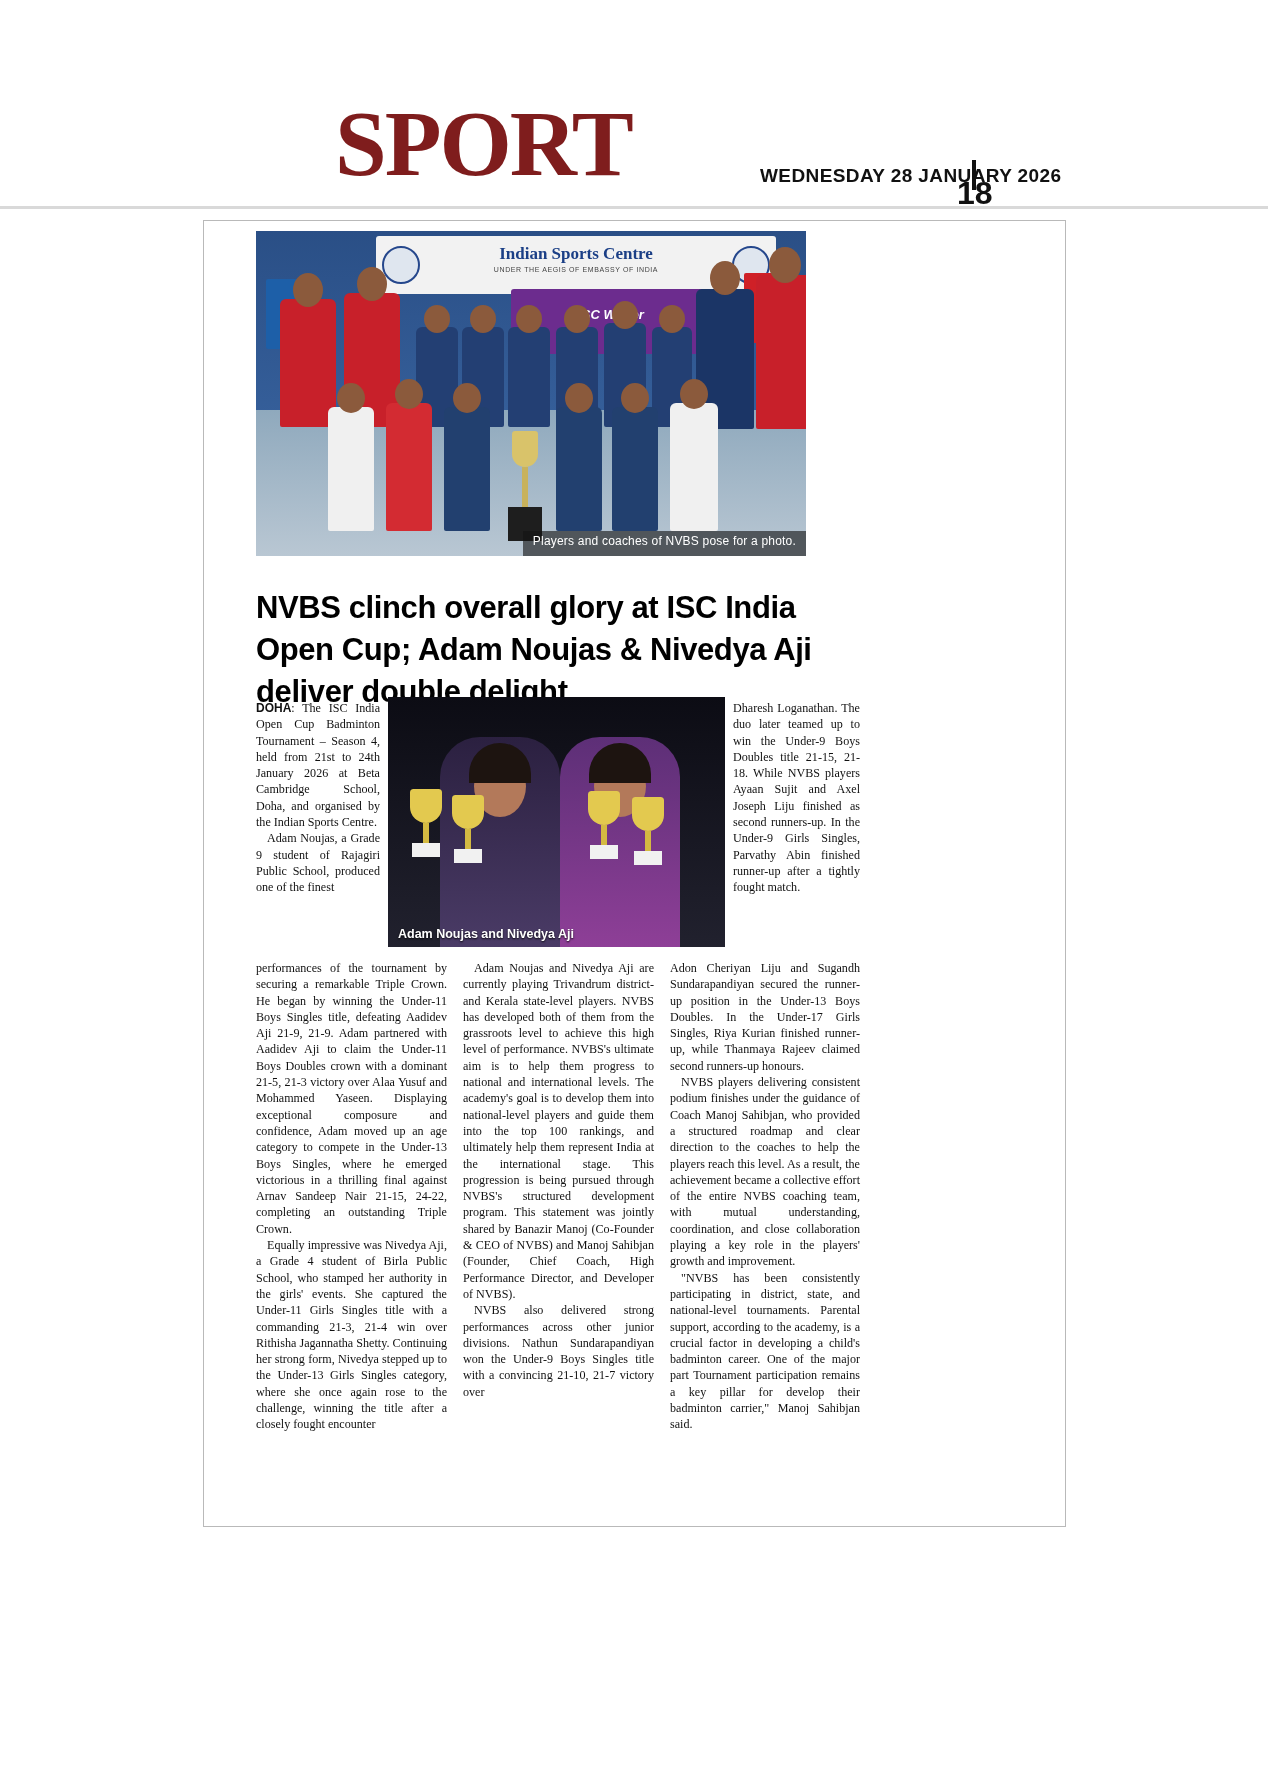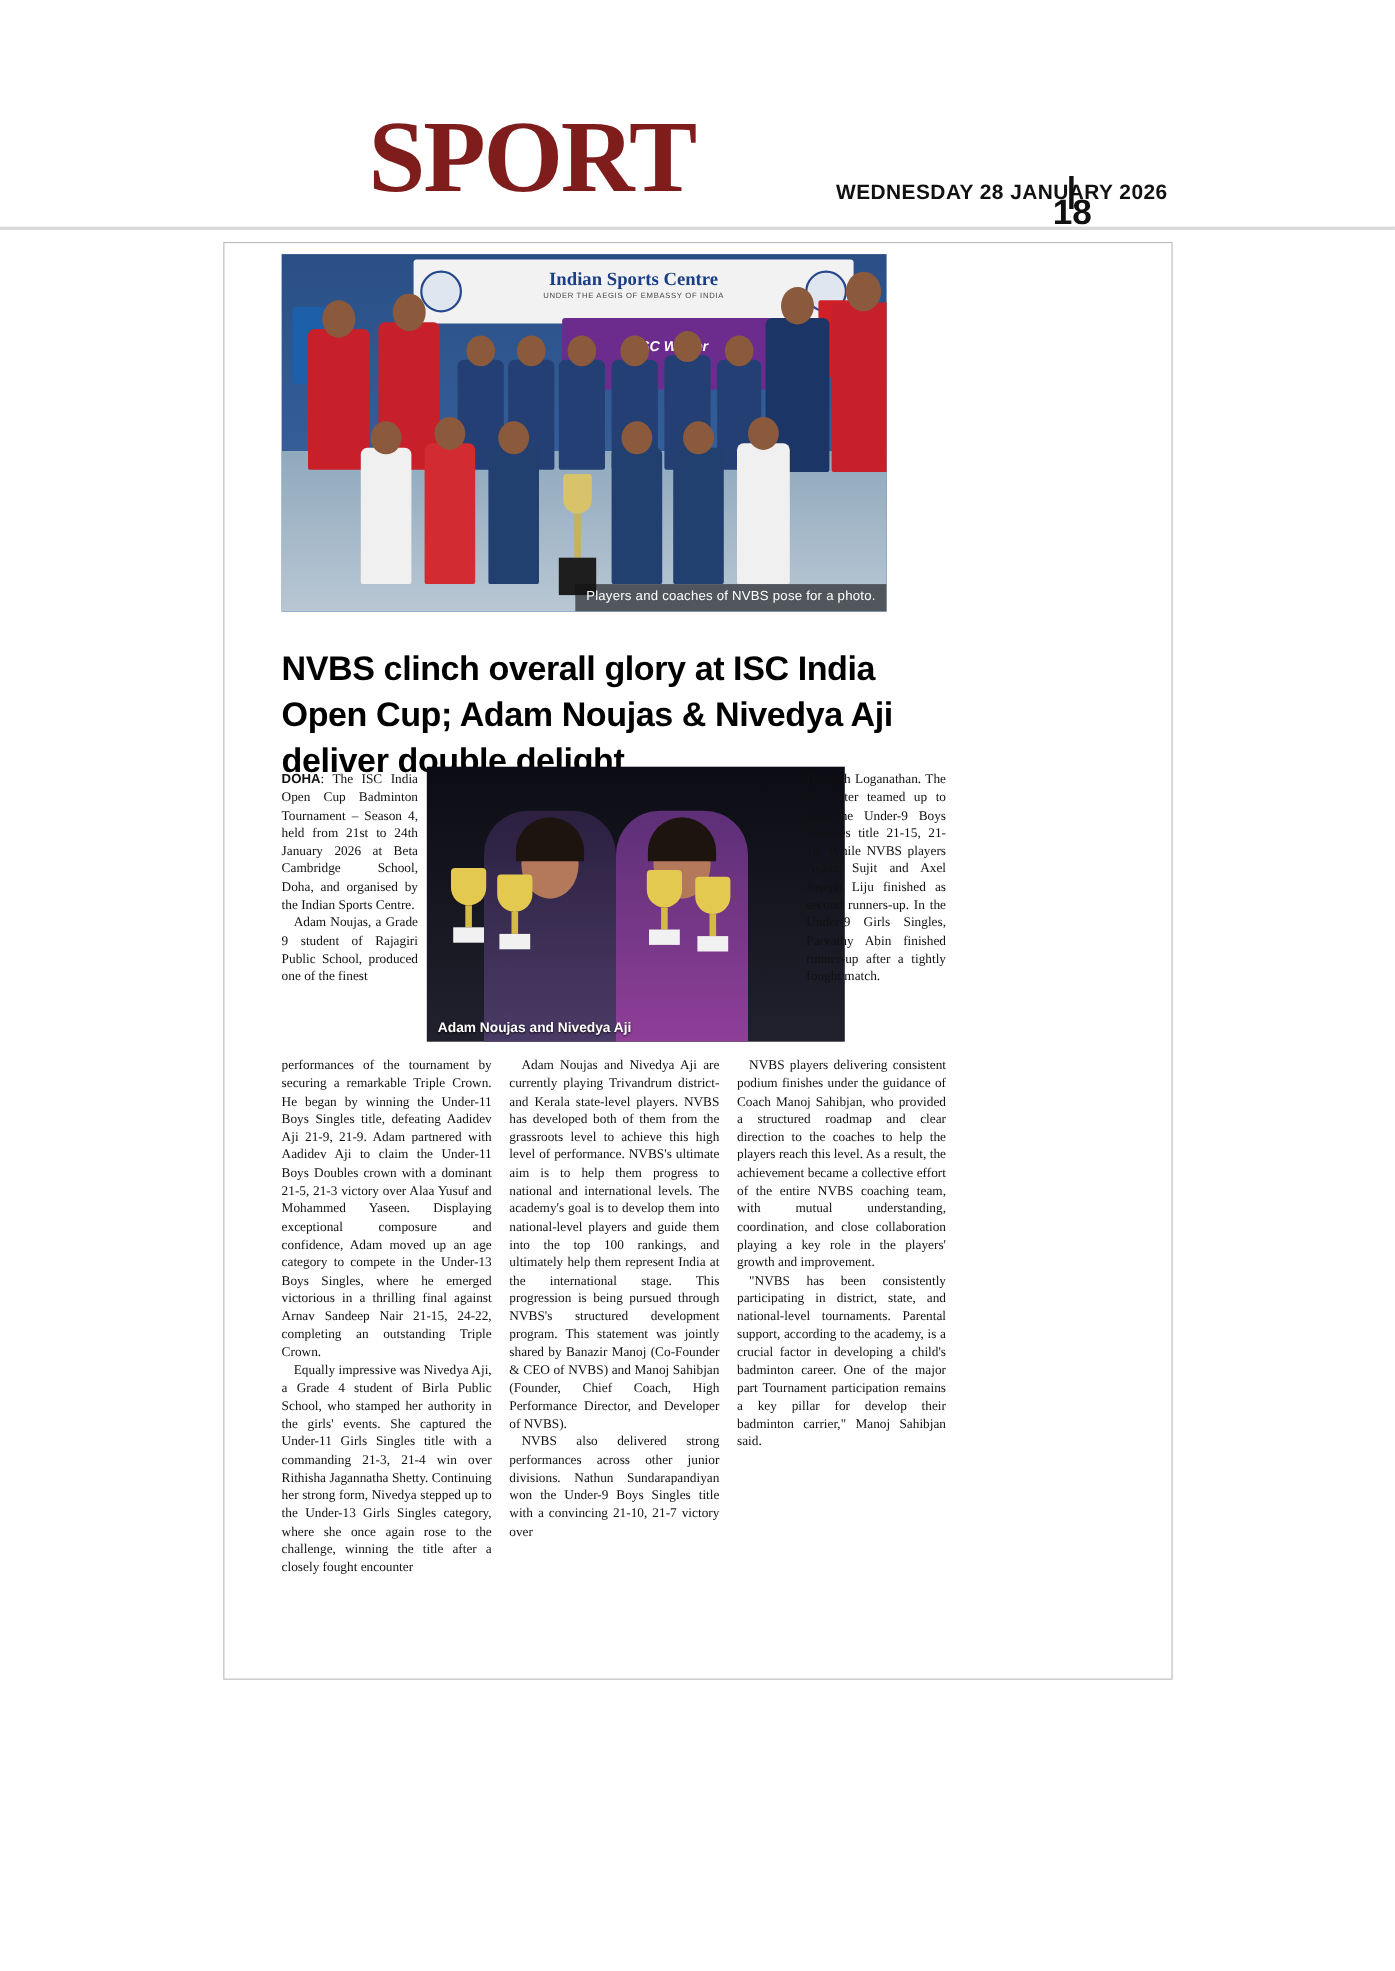"Adam Noujas and Nivedya Aji" .inset { padding-left: 43px -> none }
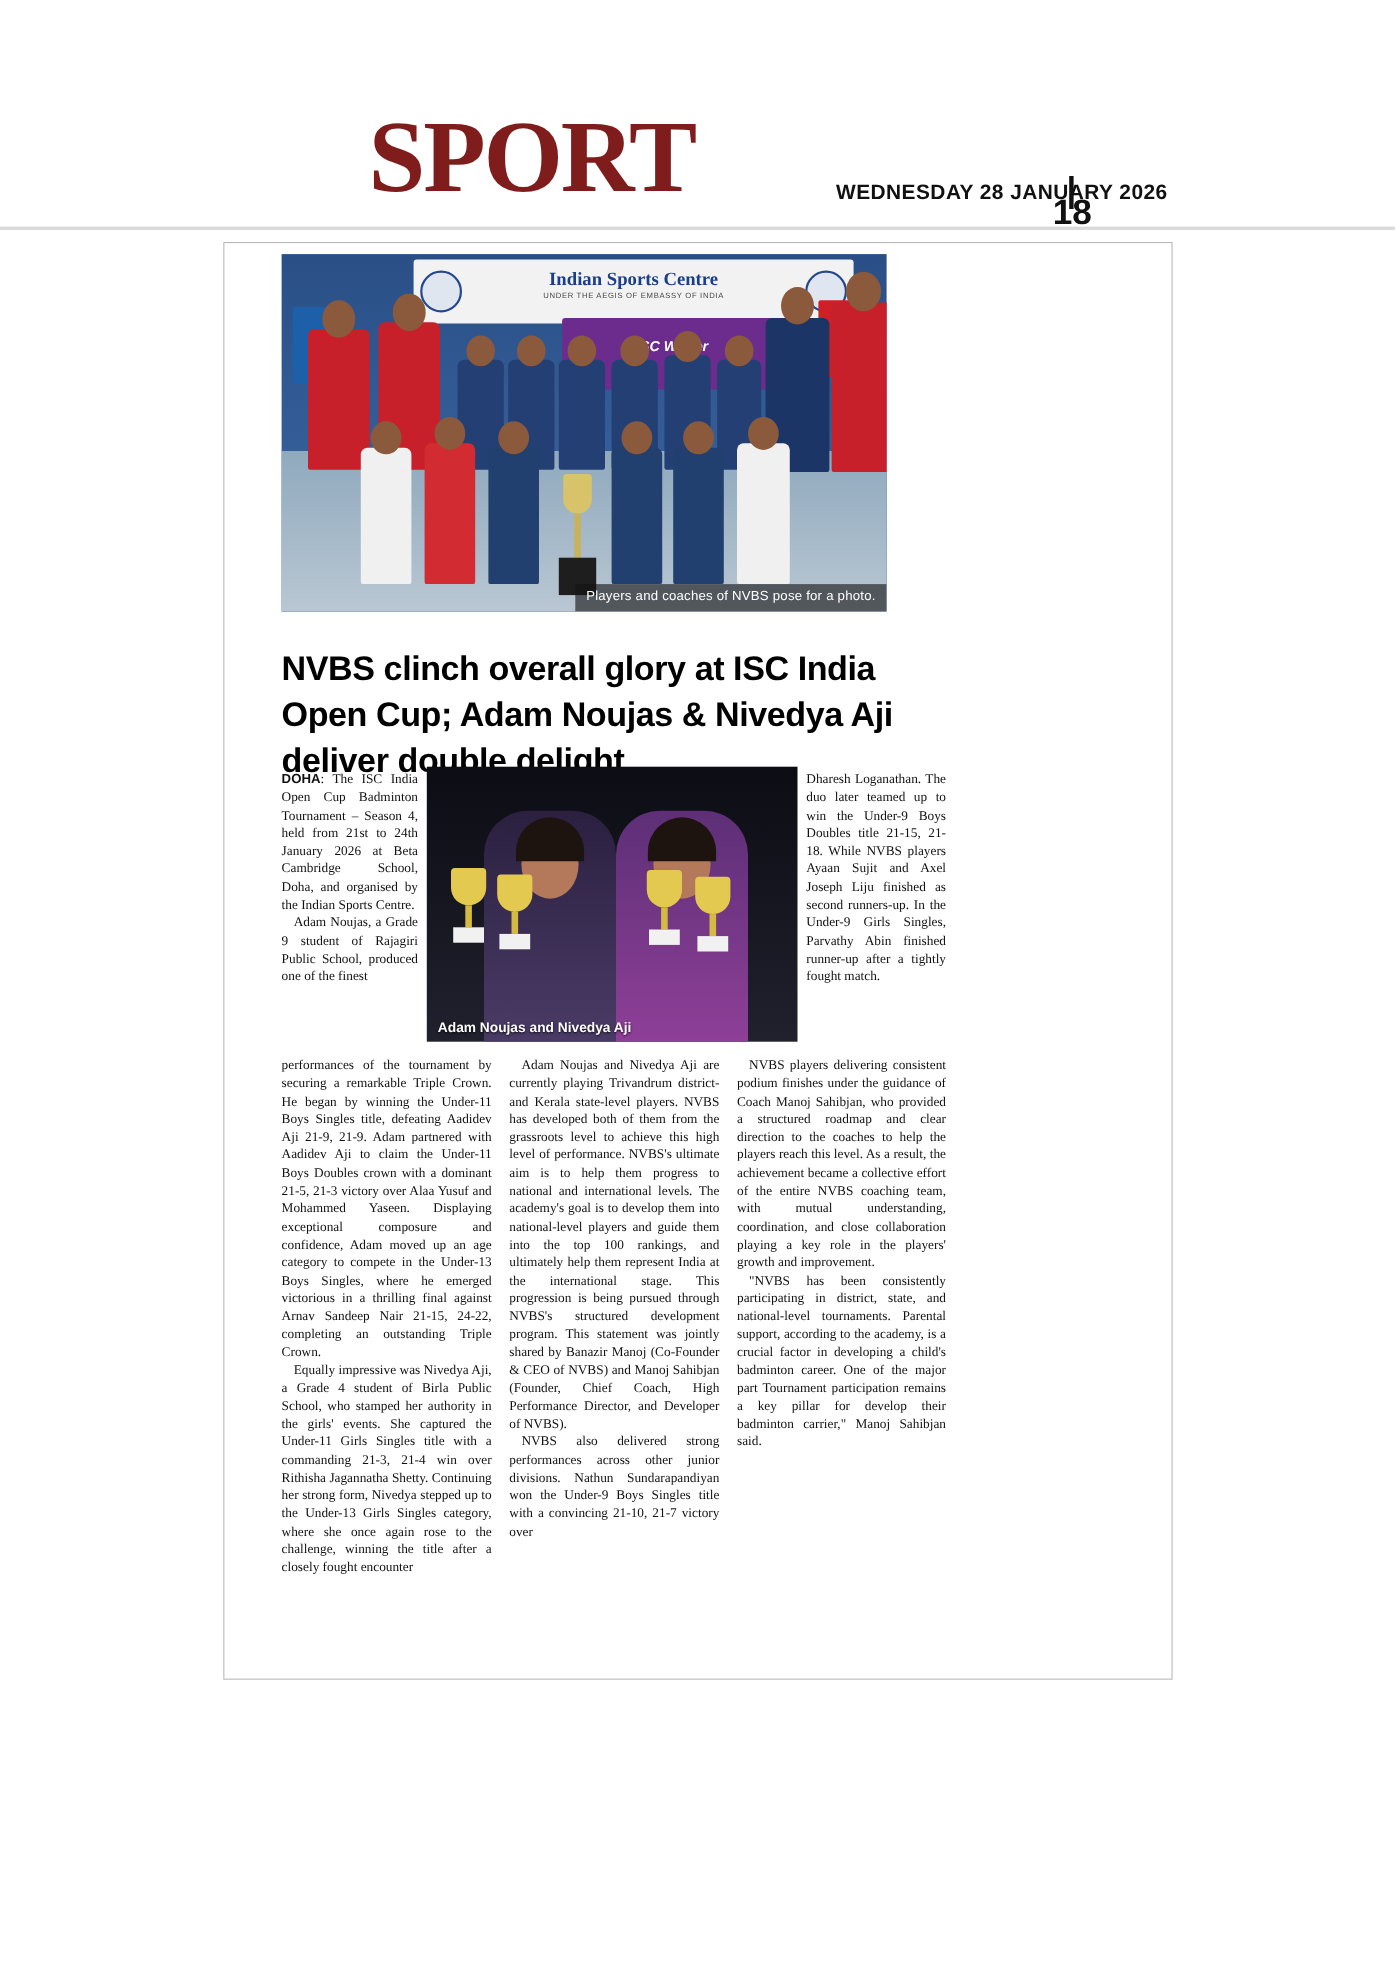"Adon Cheriyan Liju and Sugandh" p.first { html: none -> <p>Adon Cheriyan Liju and Sugandh Sundarapandiyan secured the runner-up position in the Under-13 Boys Doubles. In the Under-17 Girls Singles, Riya Kurian finished runner-up, while Thanmaya Rajeev claimed second runners-up honours.</p> }
